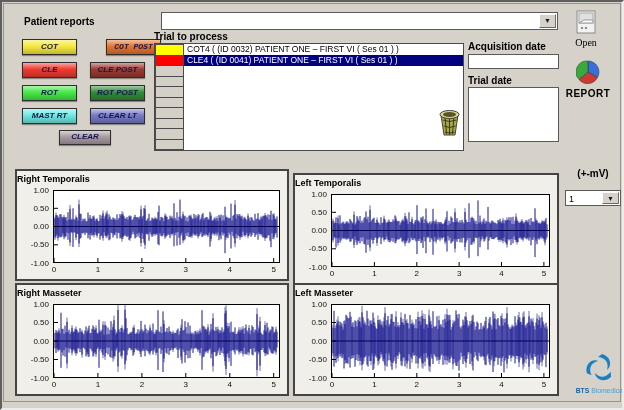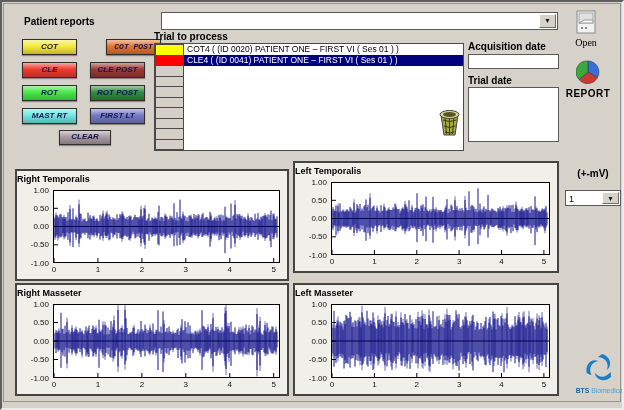"COT4 ( (ID 0020) PATIENT" div.trial-row { text: 0020 -> 0032 }
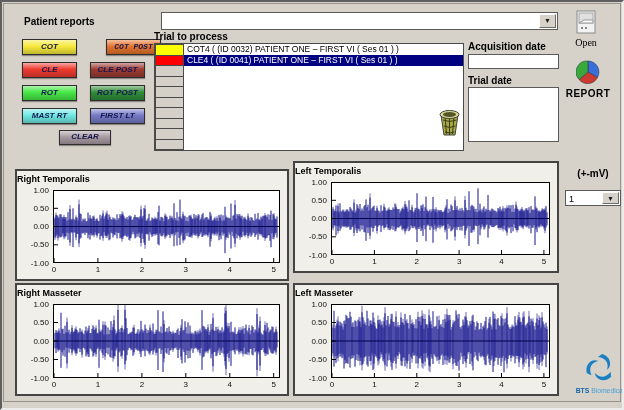"FIRST LT" div.rbtn { text: FIRST -> CLEAR }
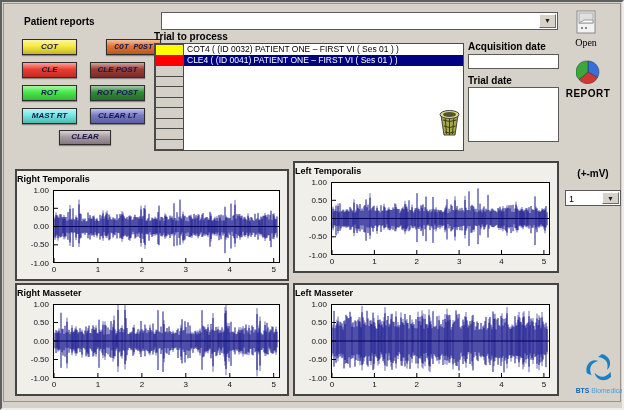"Left Temporalis" div.chart-panel { top: 159px -> 171px }
